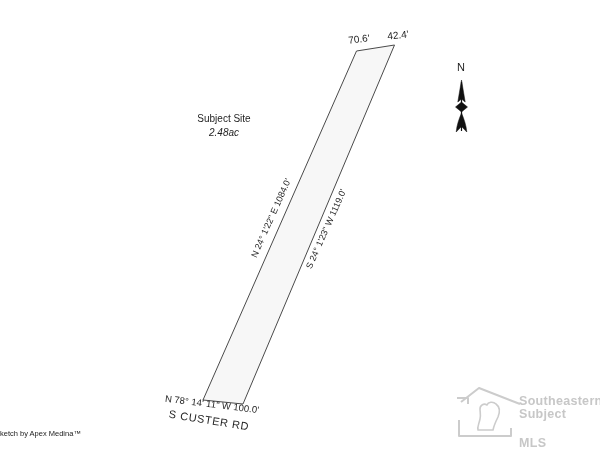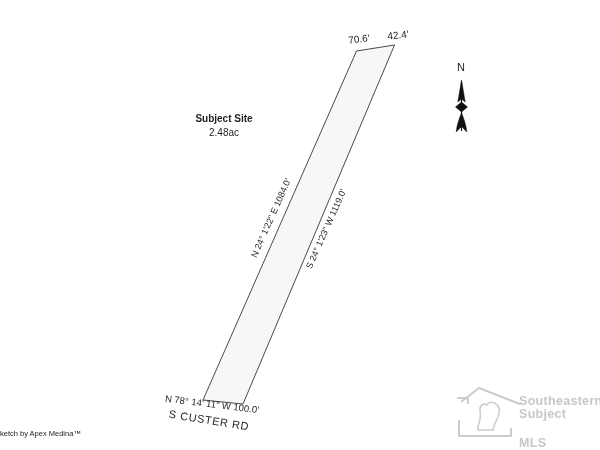"Subject Site" div.lbl { font-weight: bold -> none }
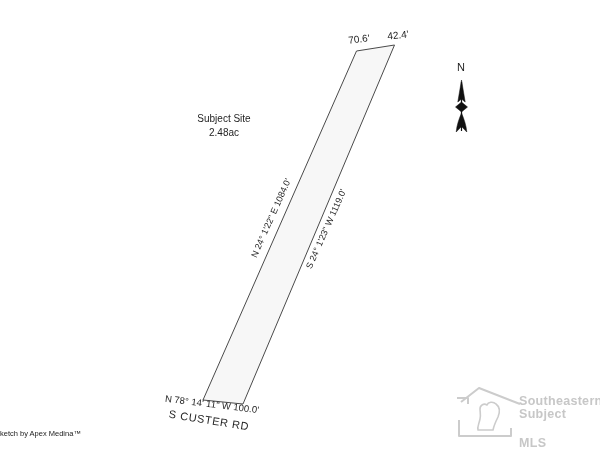"2.48ac" div.lbl { font-style: none -> italic }
